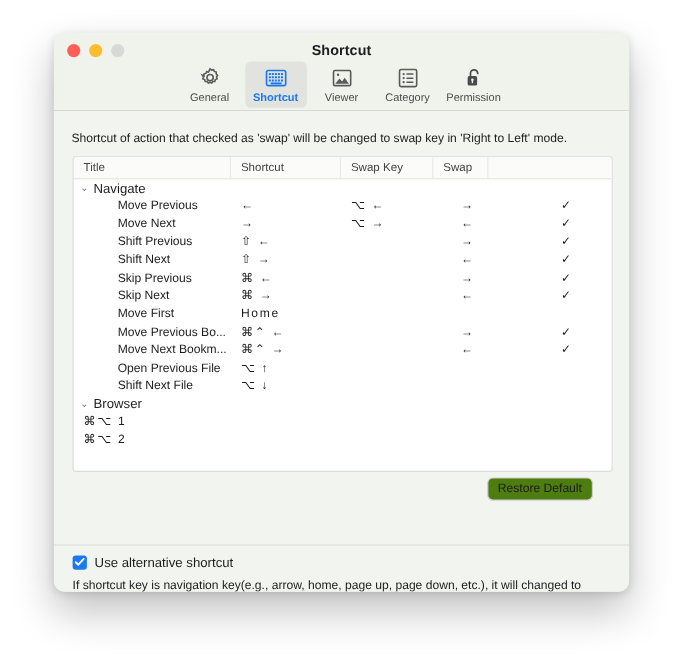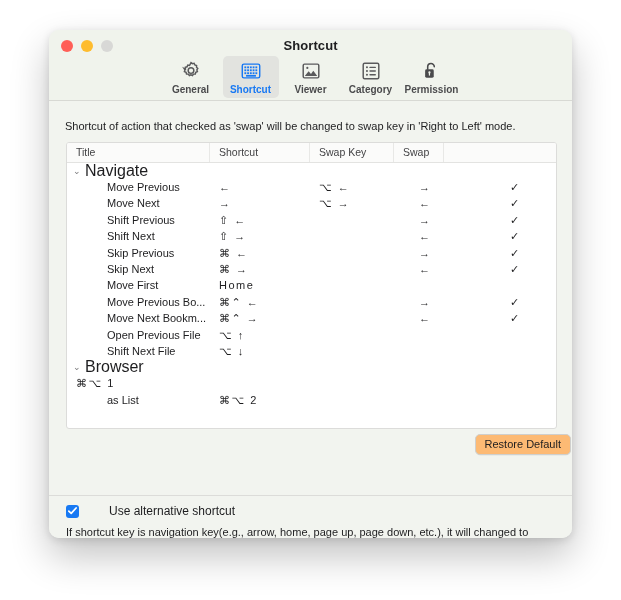"General" .tab .tlabel { font-weight: bold -> none }
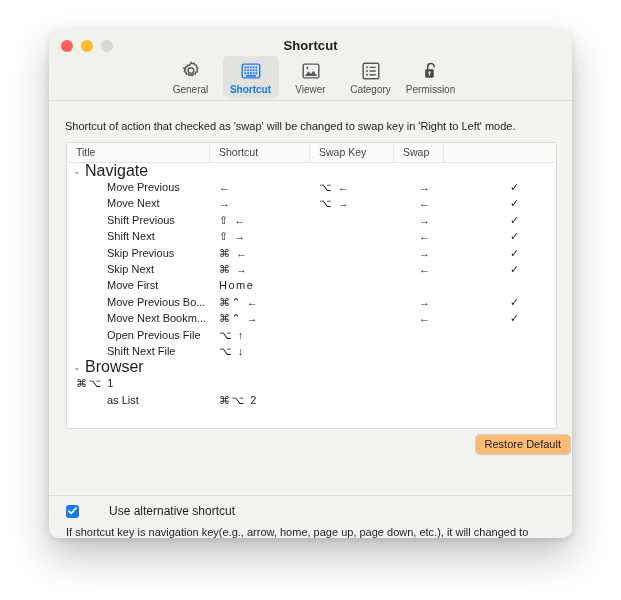"Navigate" .grp .gname { font-size: 16px -> 12px }
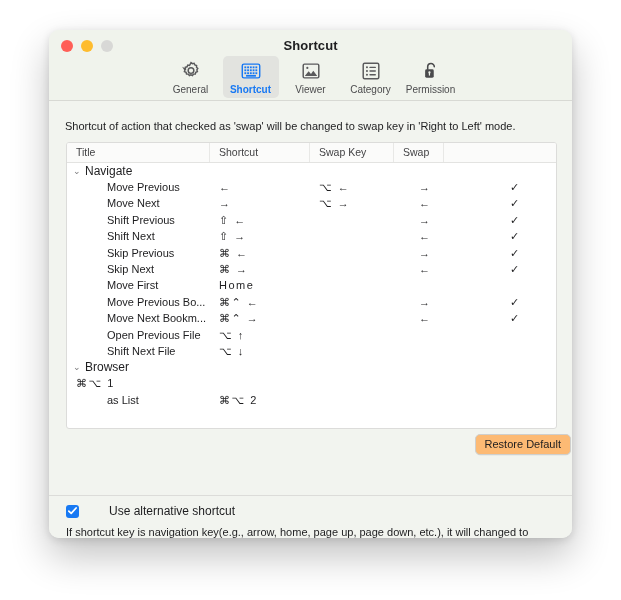"as List" div.cell { html: <div>as List</div> -> none }
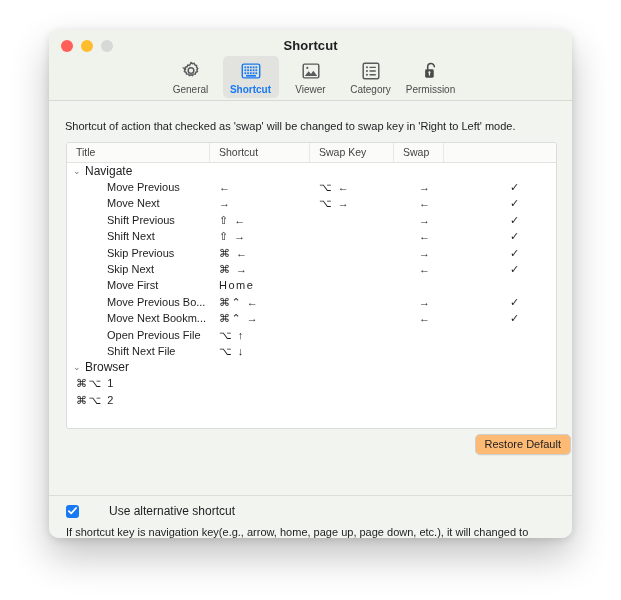"Restore Default" #restore { background: #fdba74 -> #4d7c0f; right: 1px -> 33px }
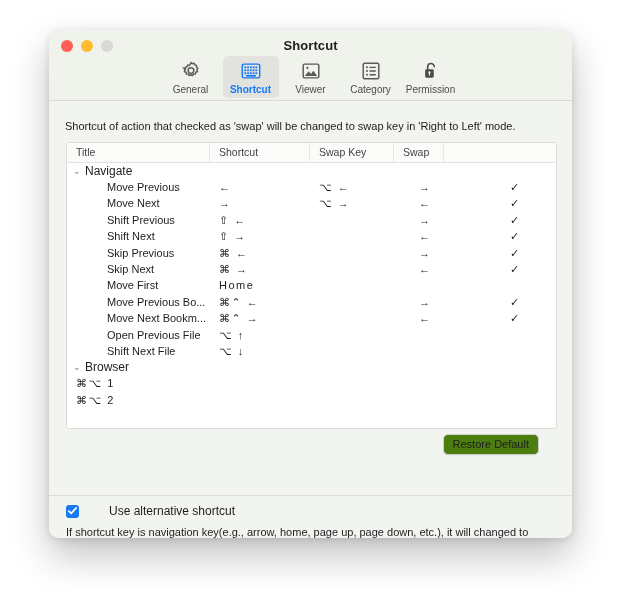"Use alternative shortcut" #checkrow .clabel { margin-left: 23px -> none }
